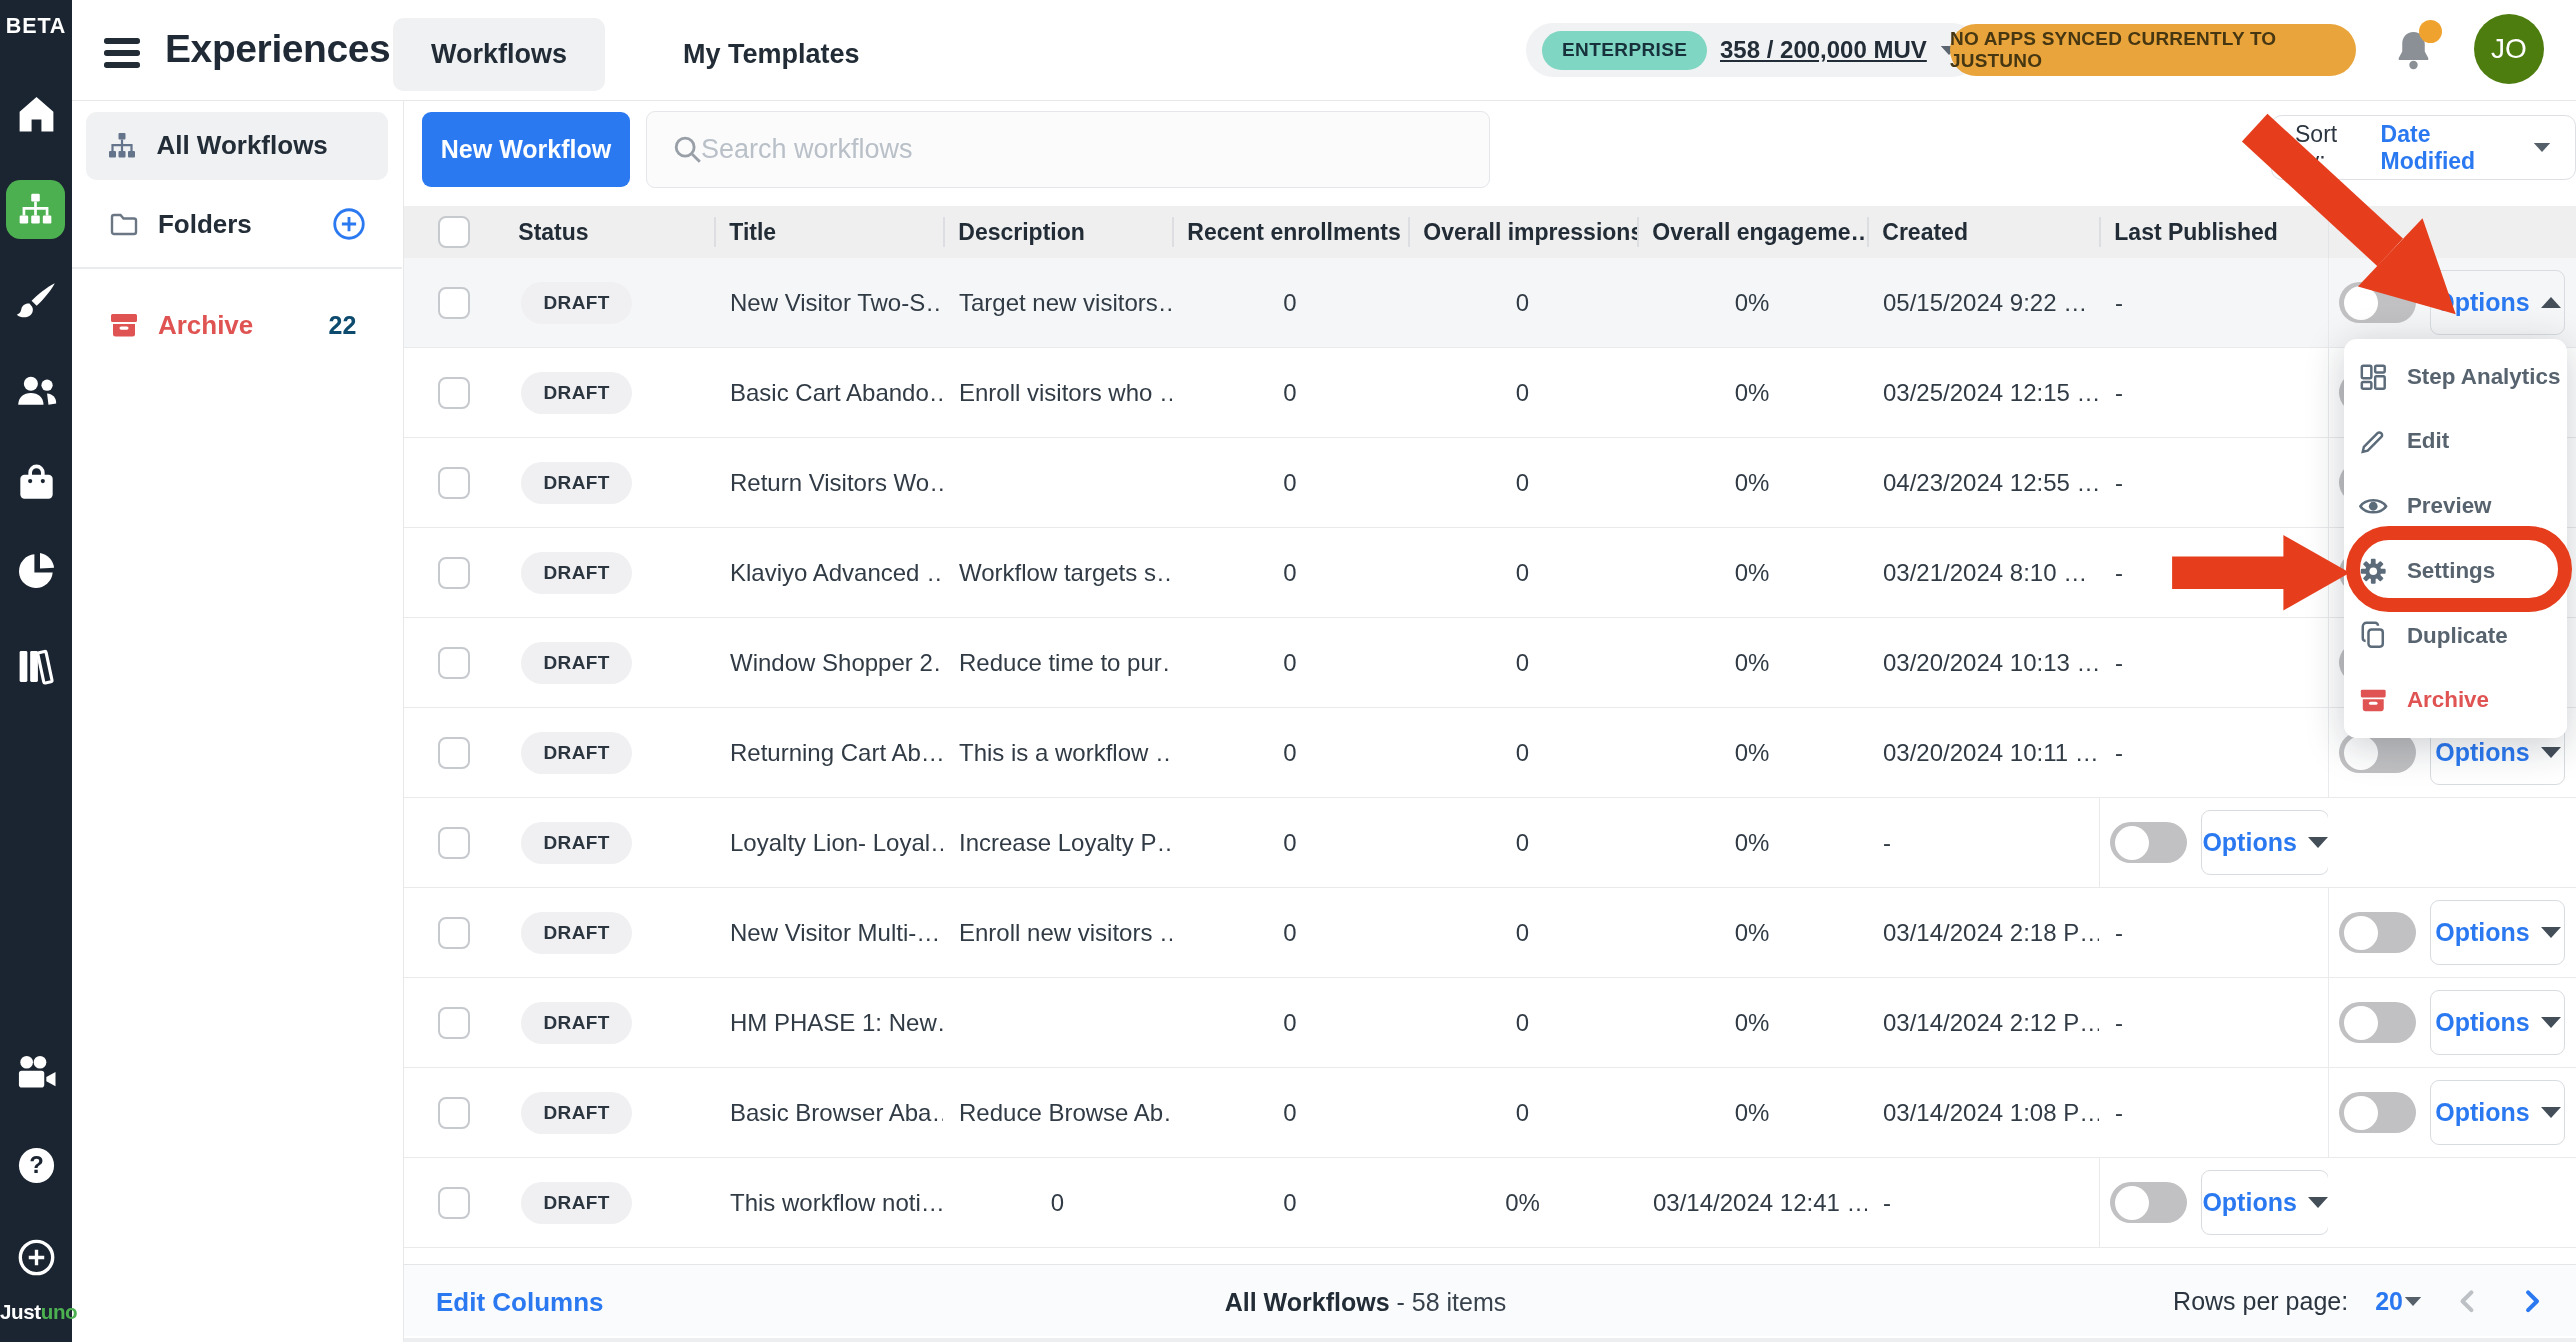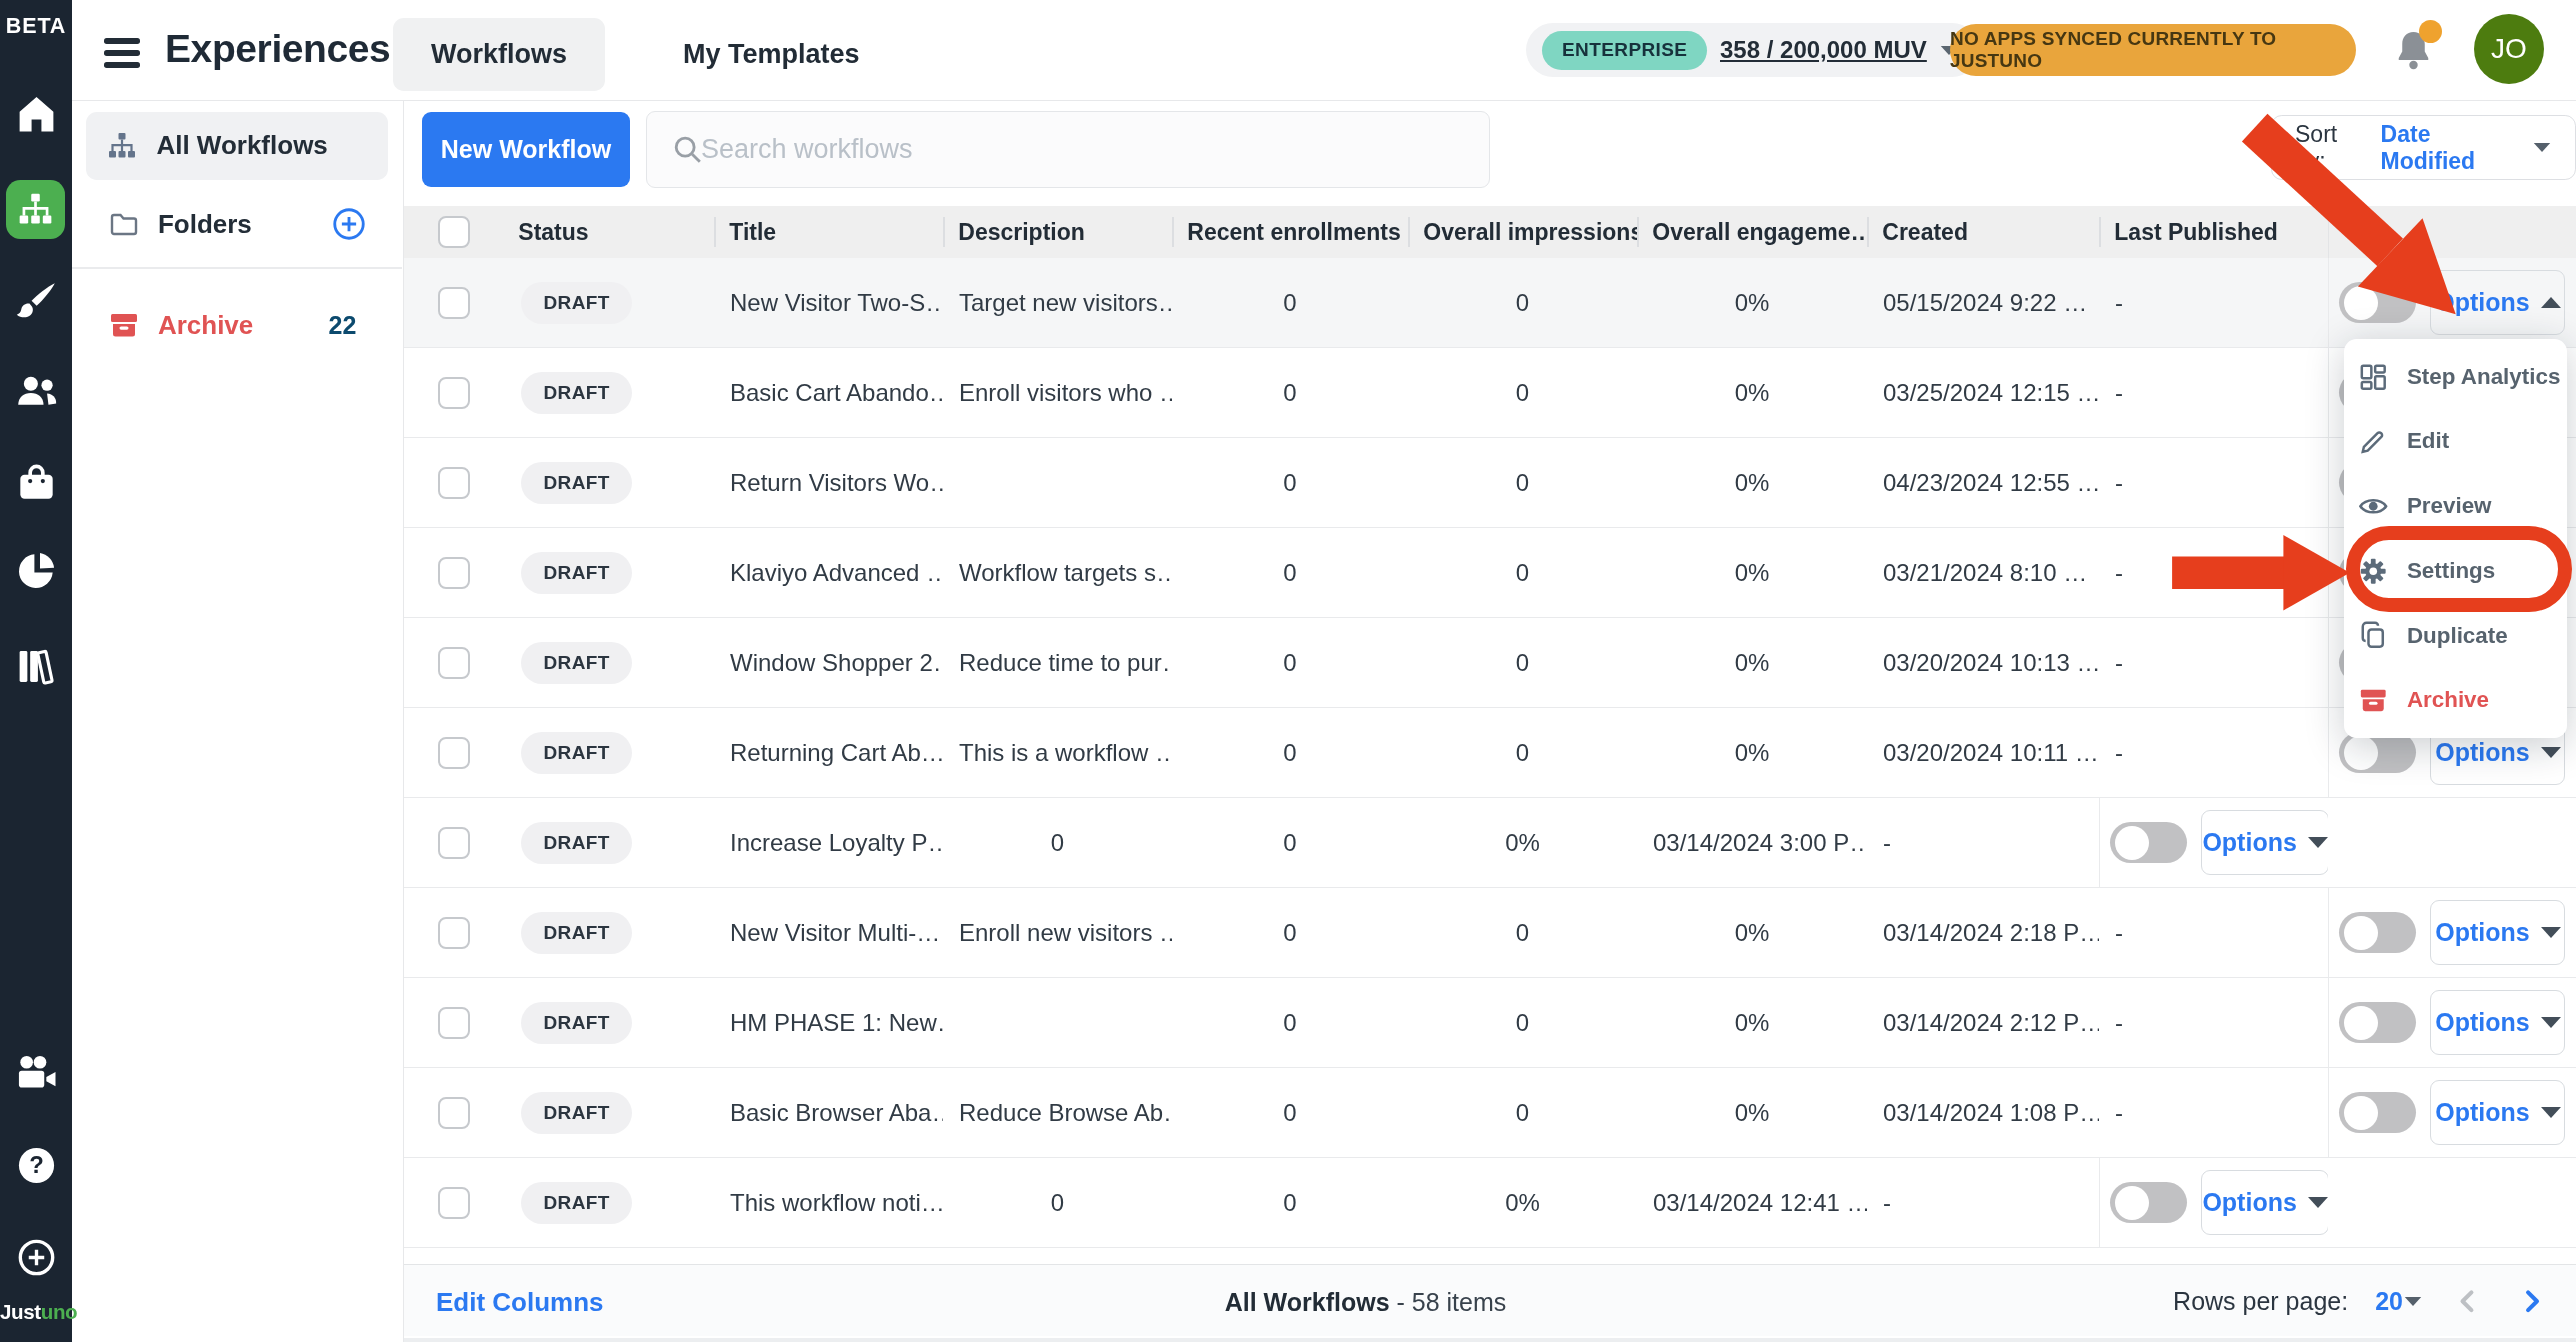"Loyalty Lion- Loyal…" div.td { html: none -> <div>Loyalty Lion- Loyal…</div> }
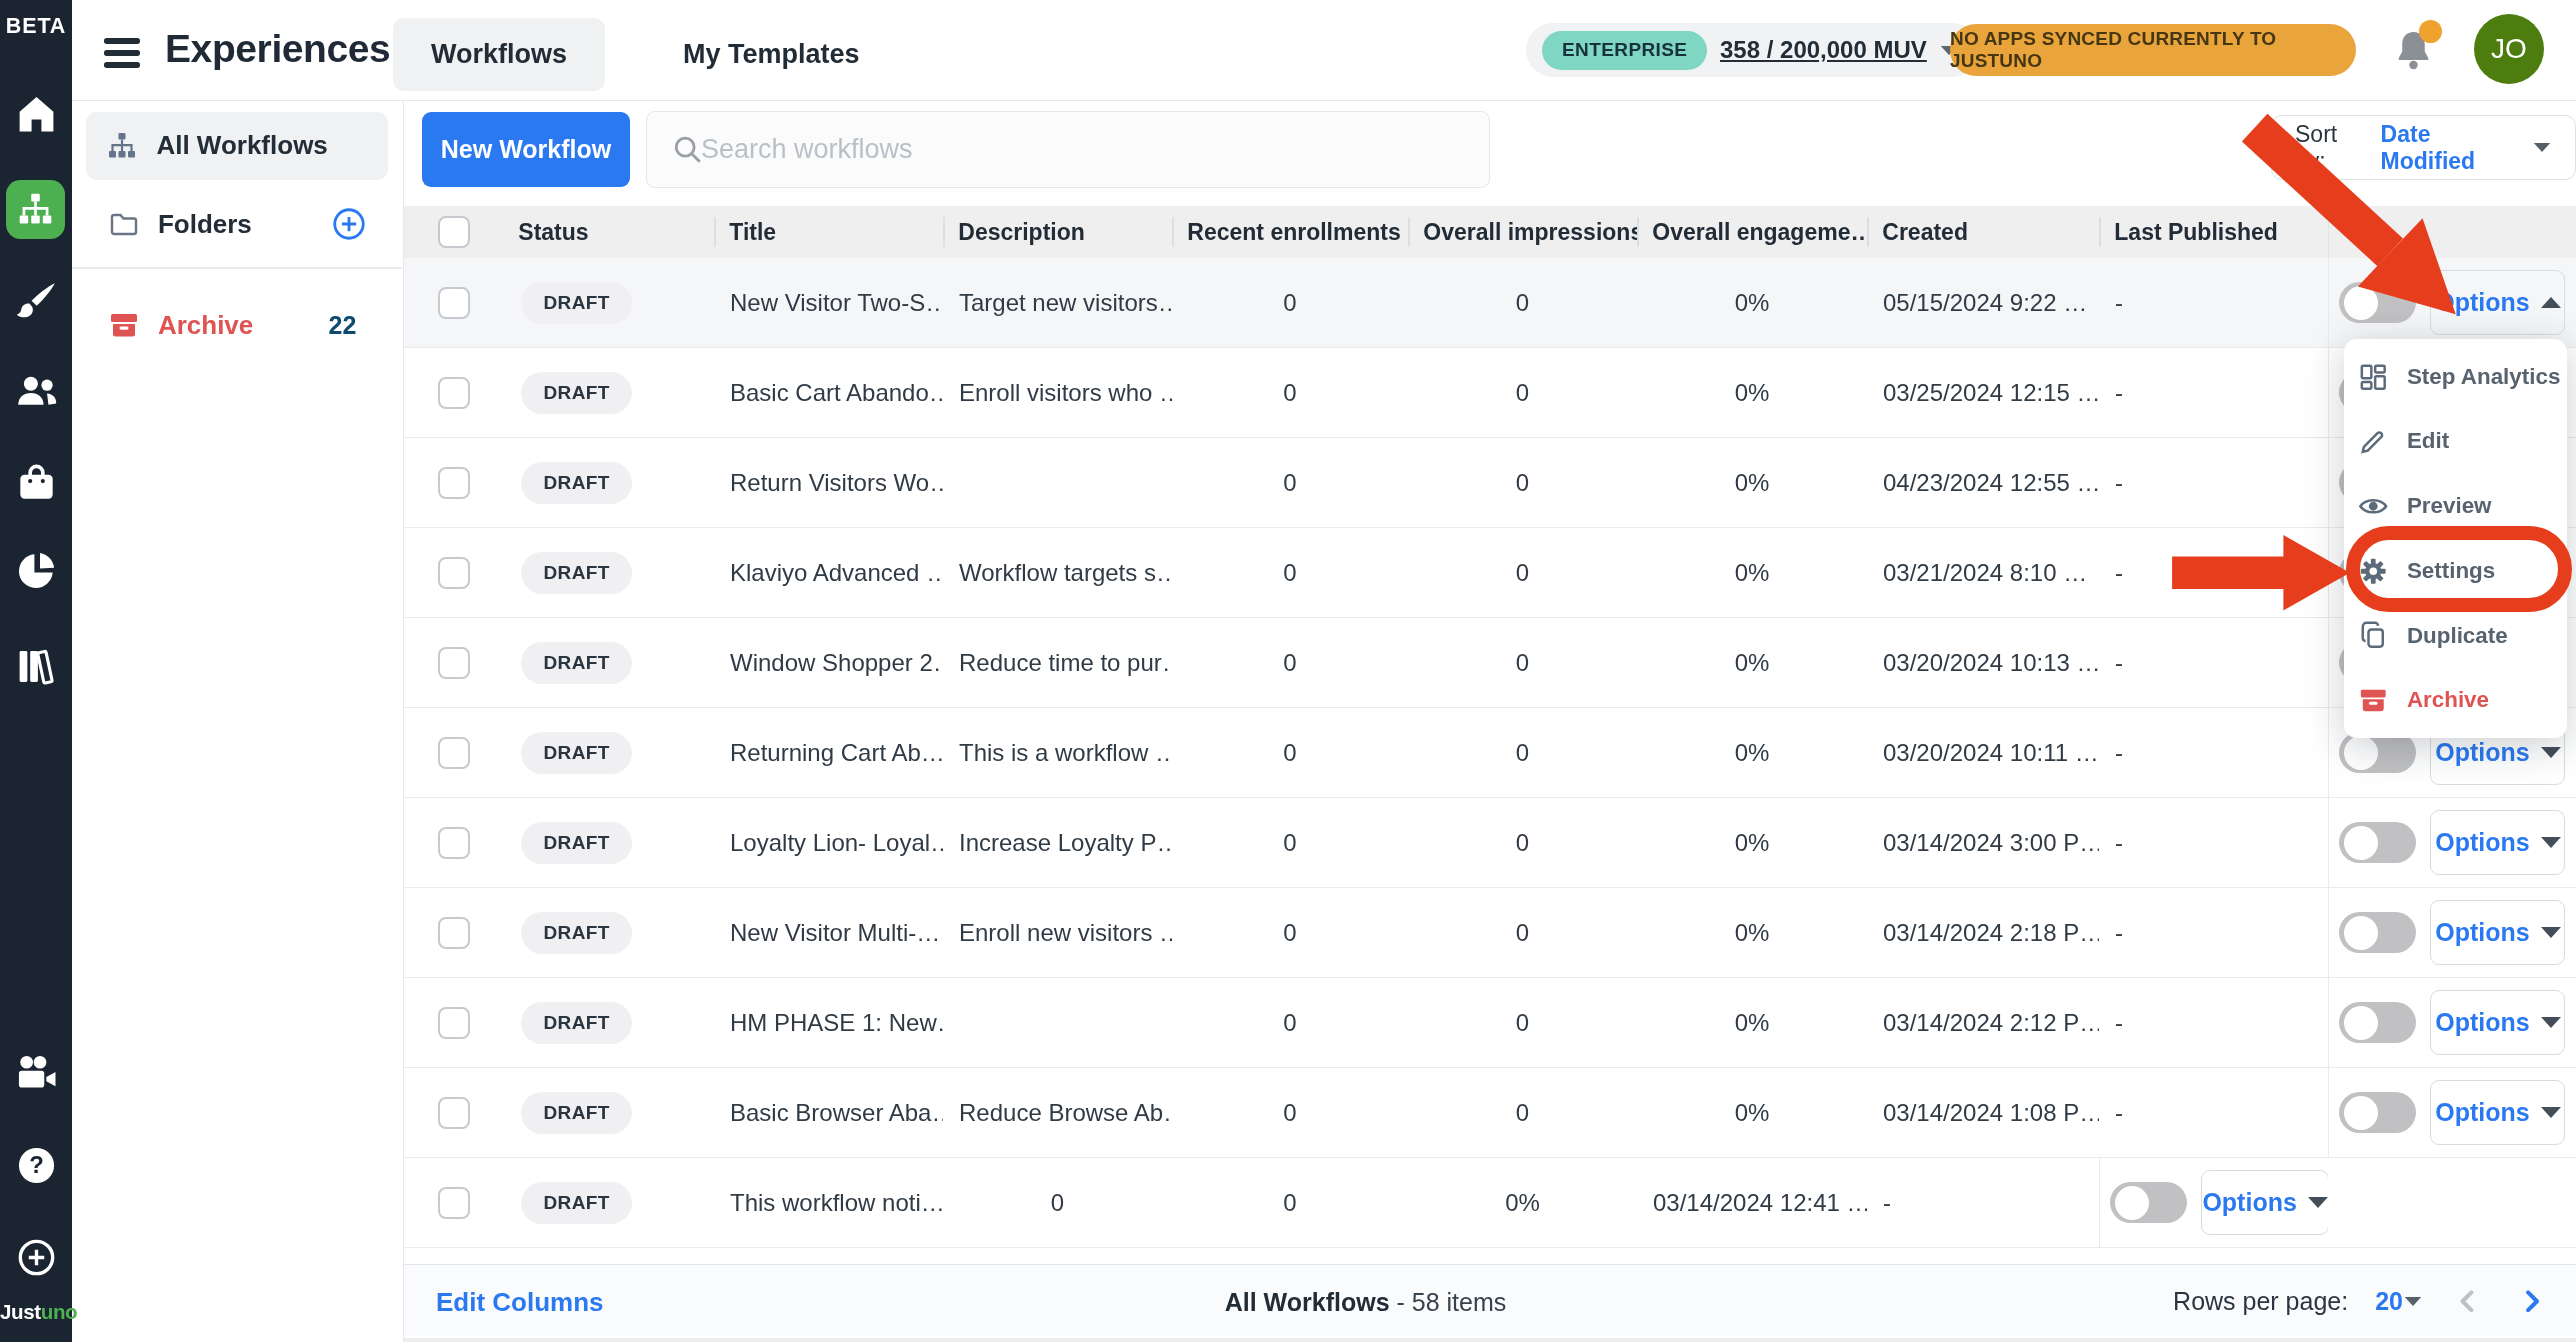"03/14/2024 3:00 P…" div.td { html: <div>03/14/2024 3:00 P…</div> -> none }
